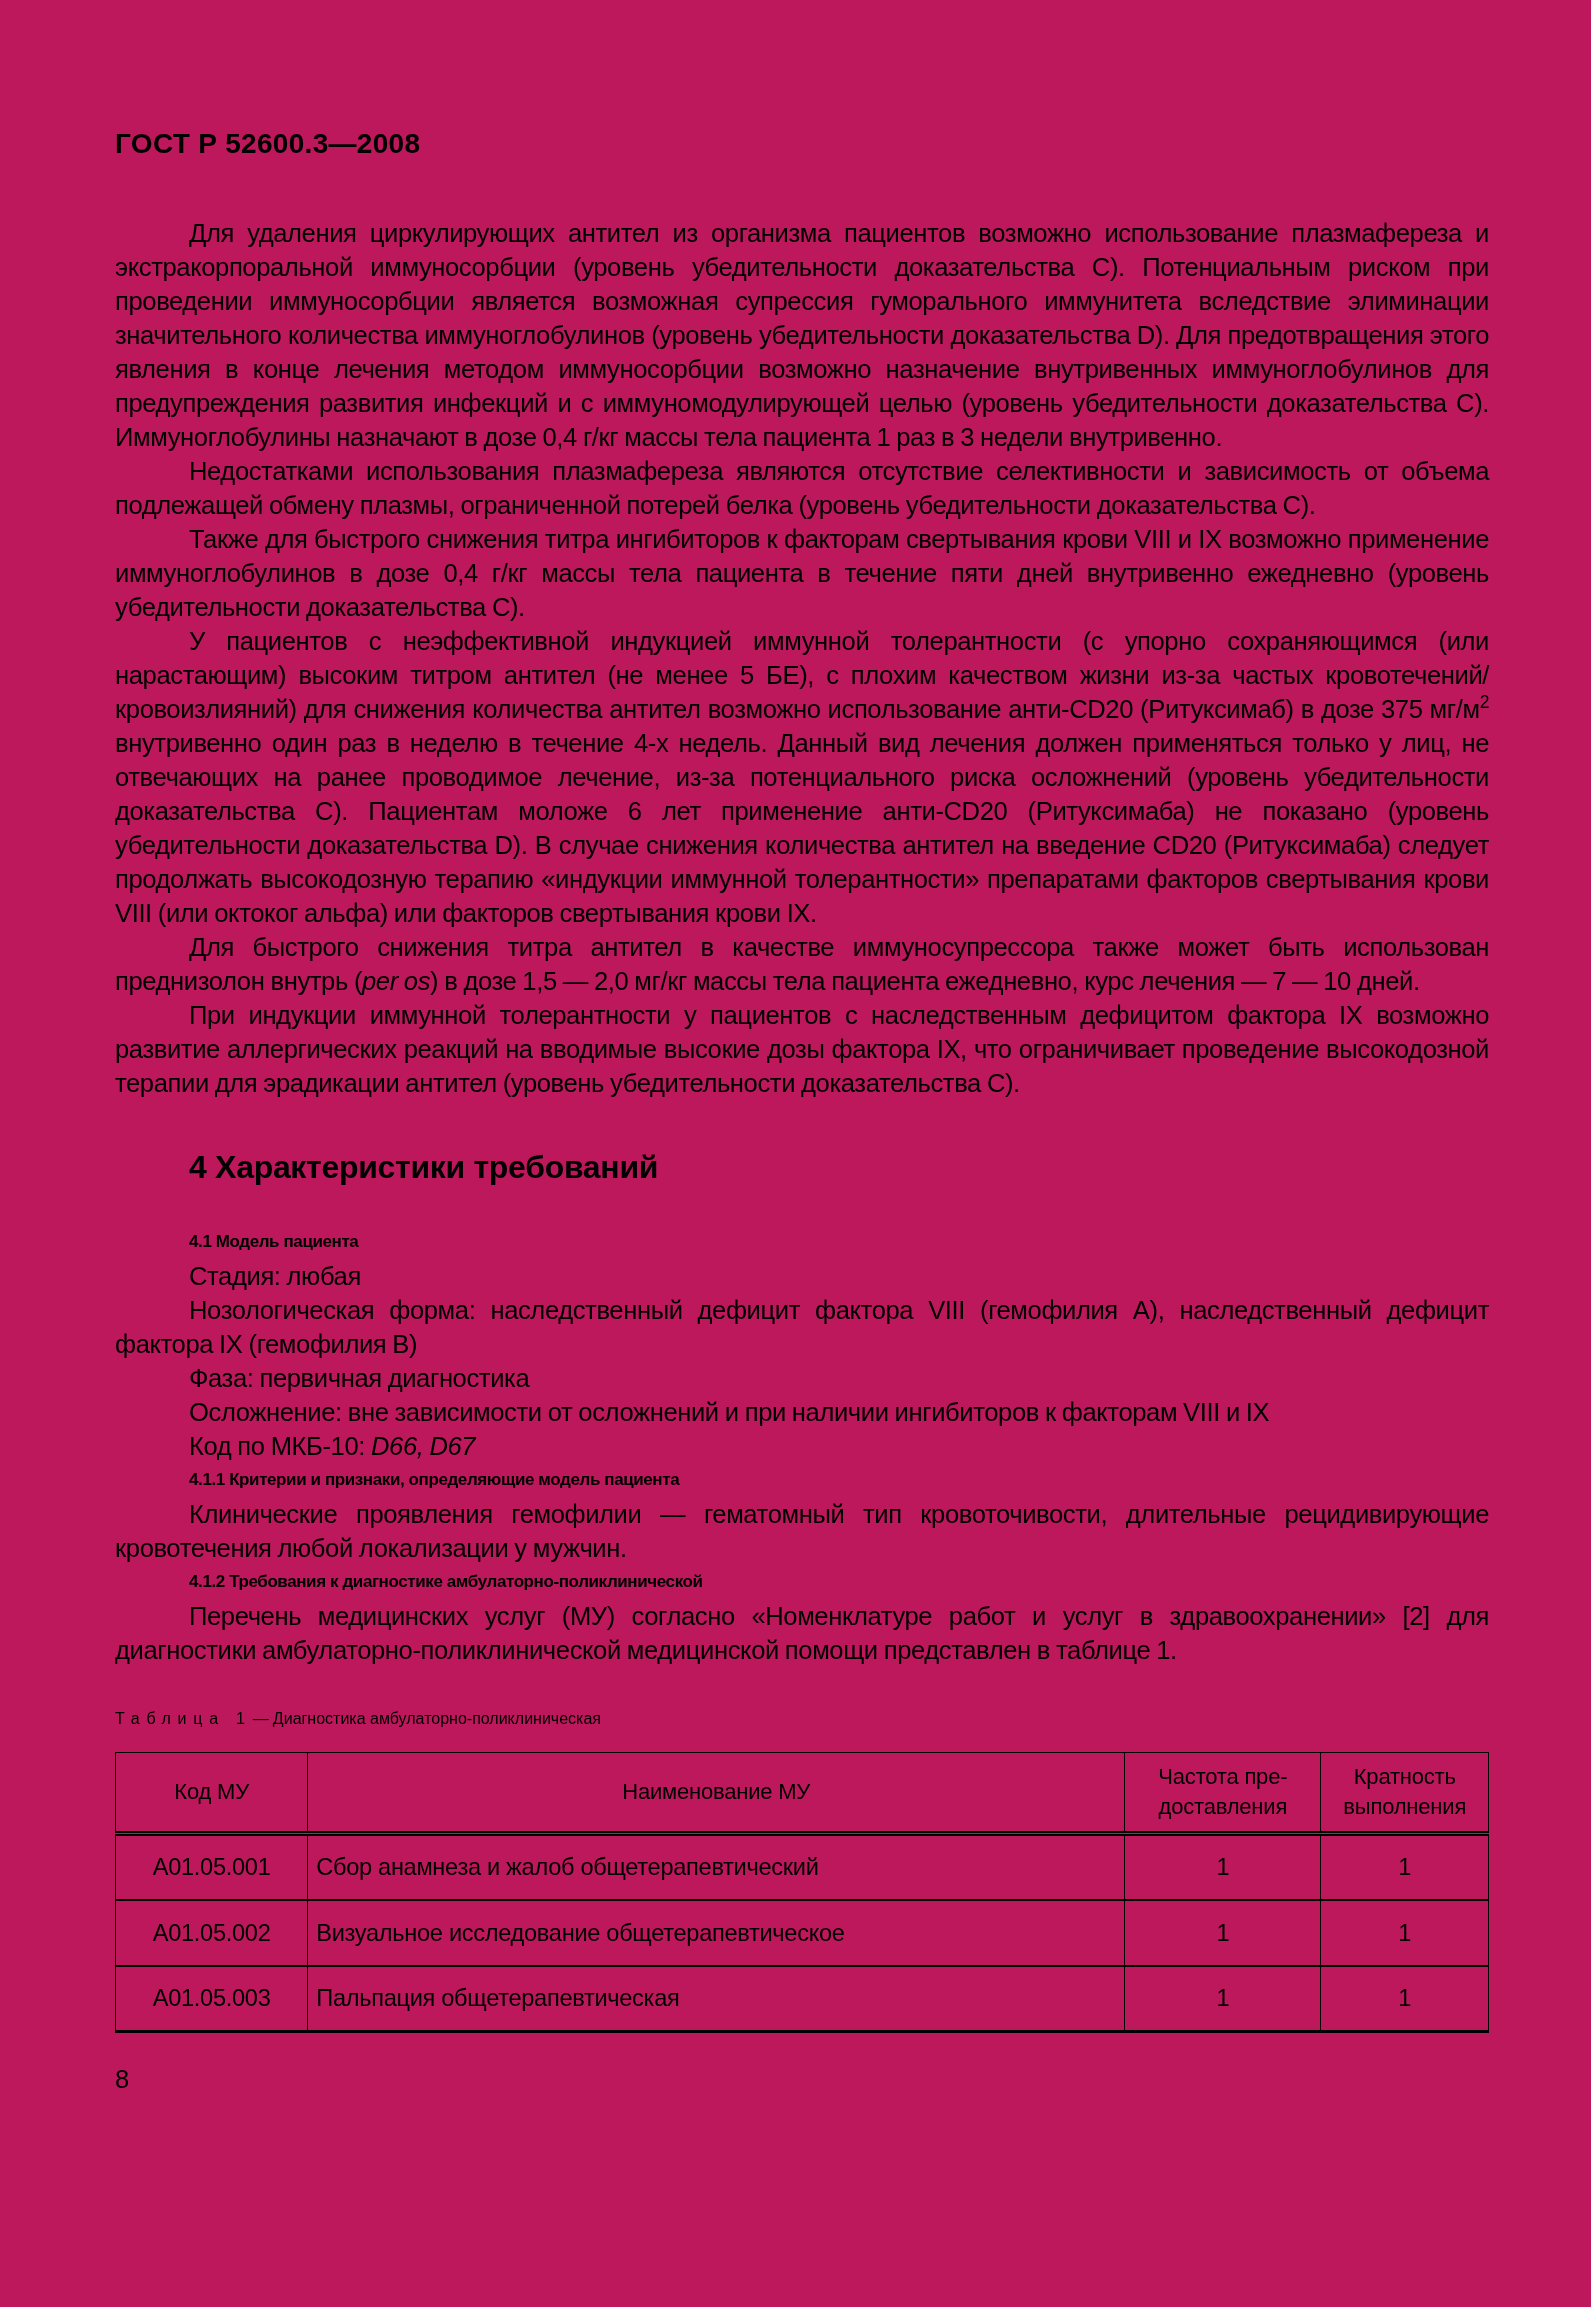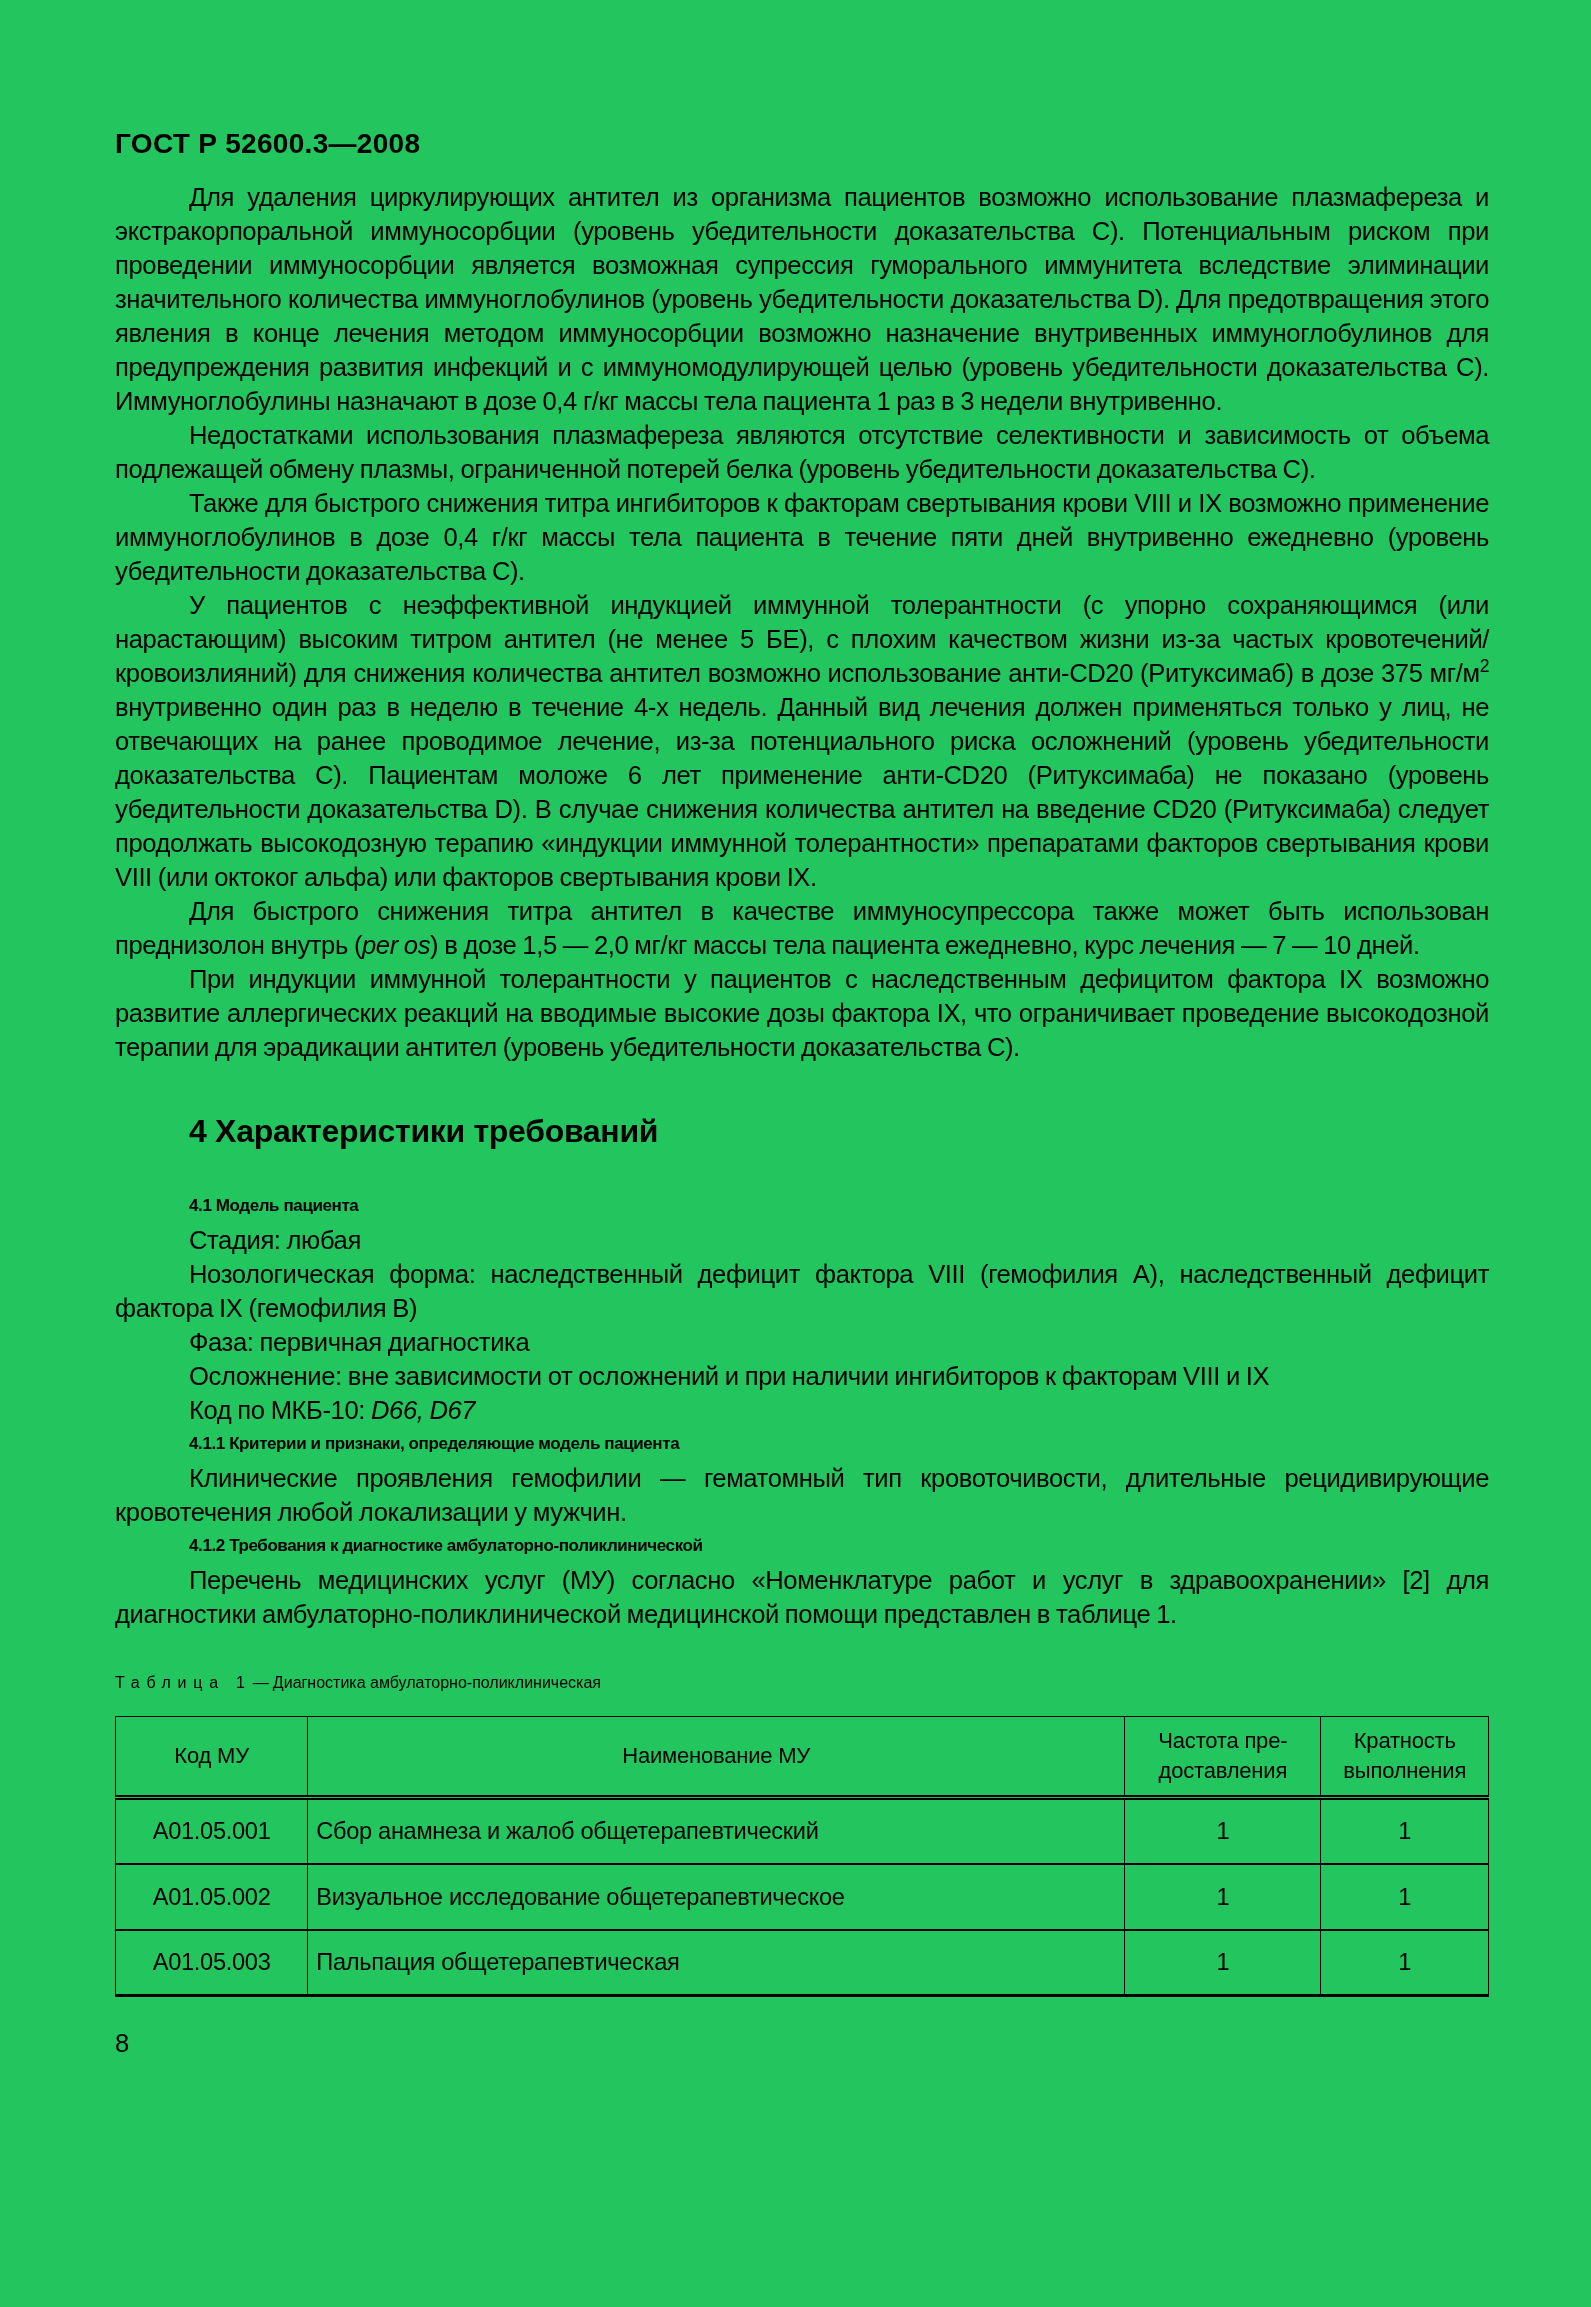"ГОСТ Р 52600.3—2008" .page { background: #22c55e -> #be185d }
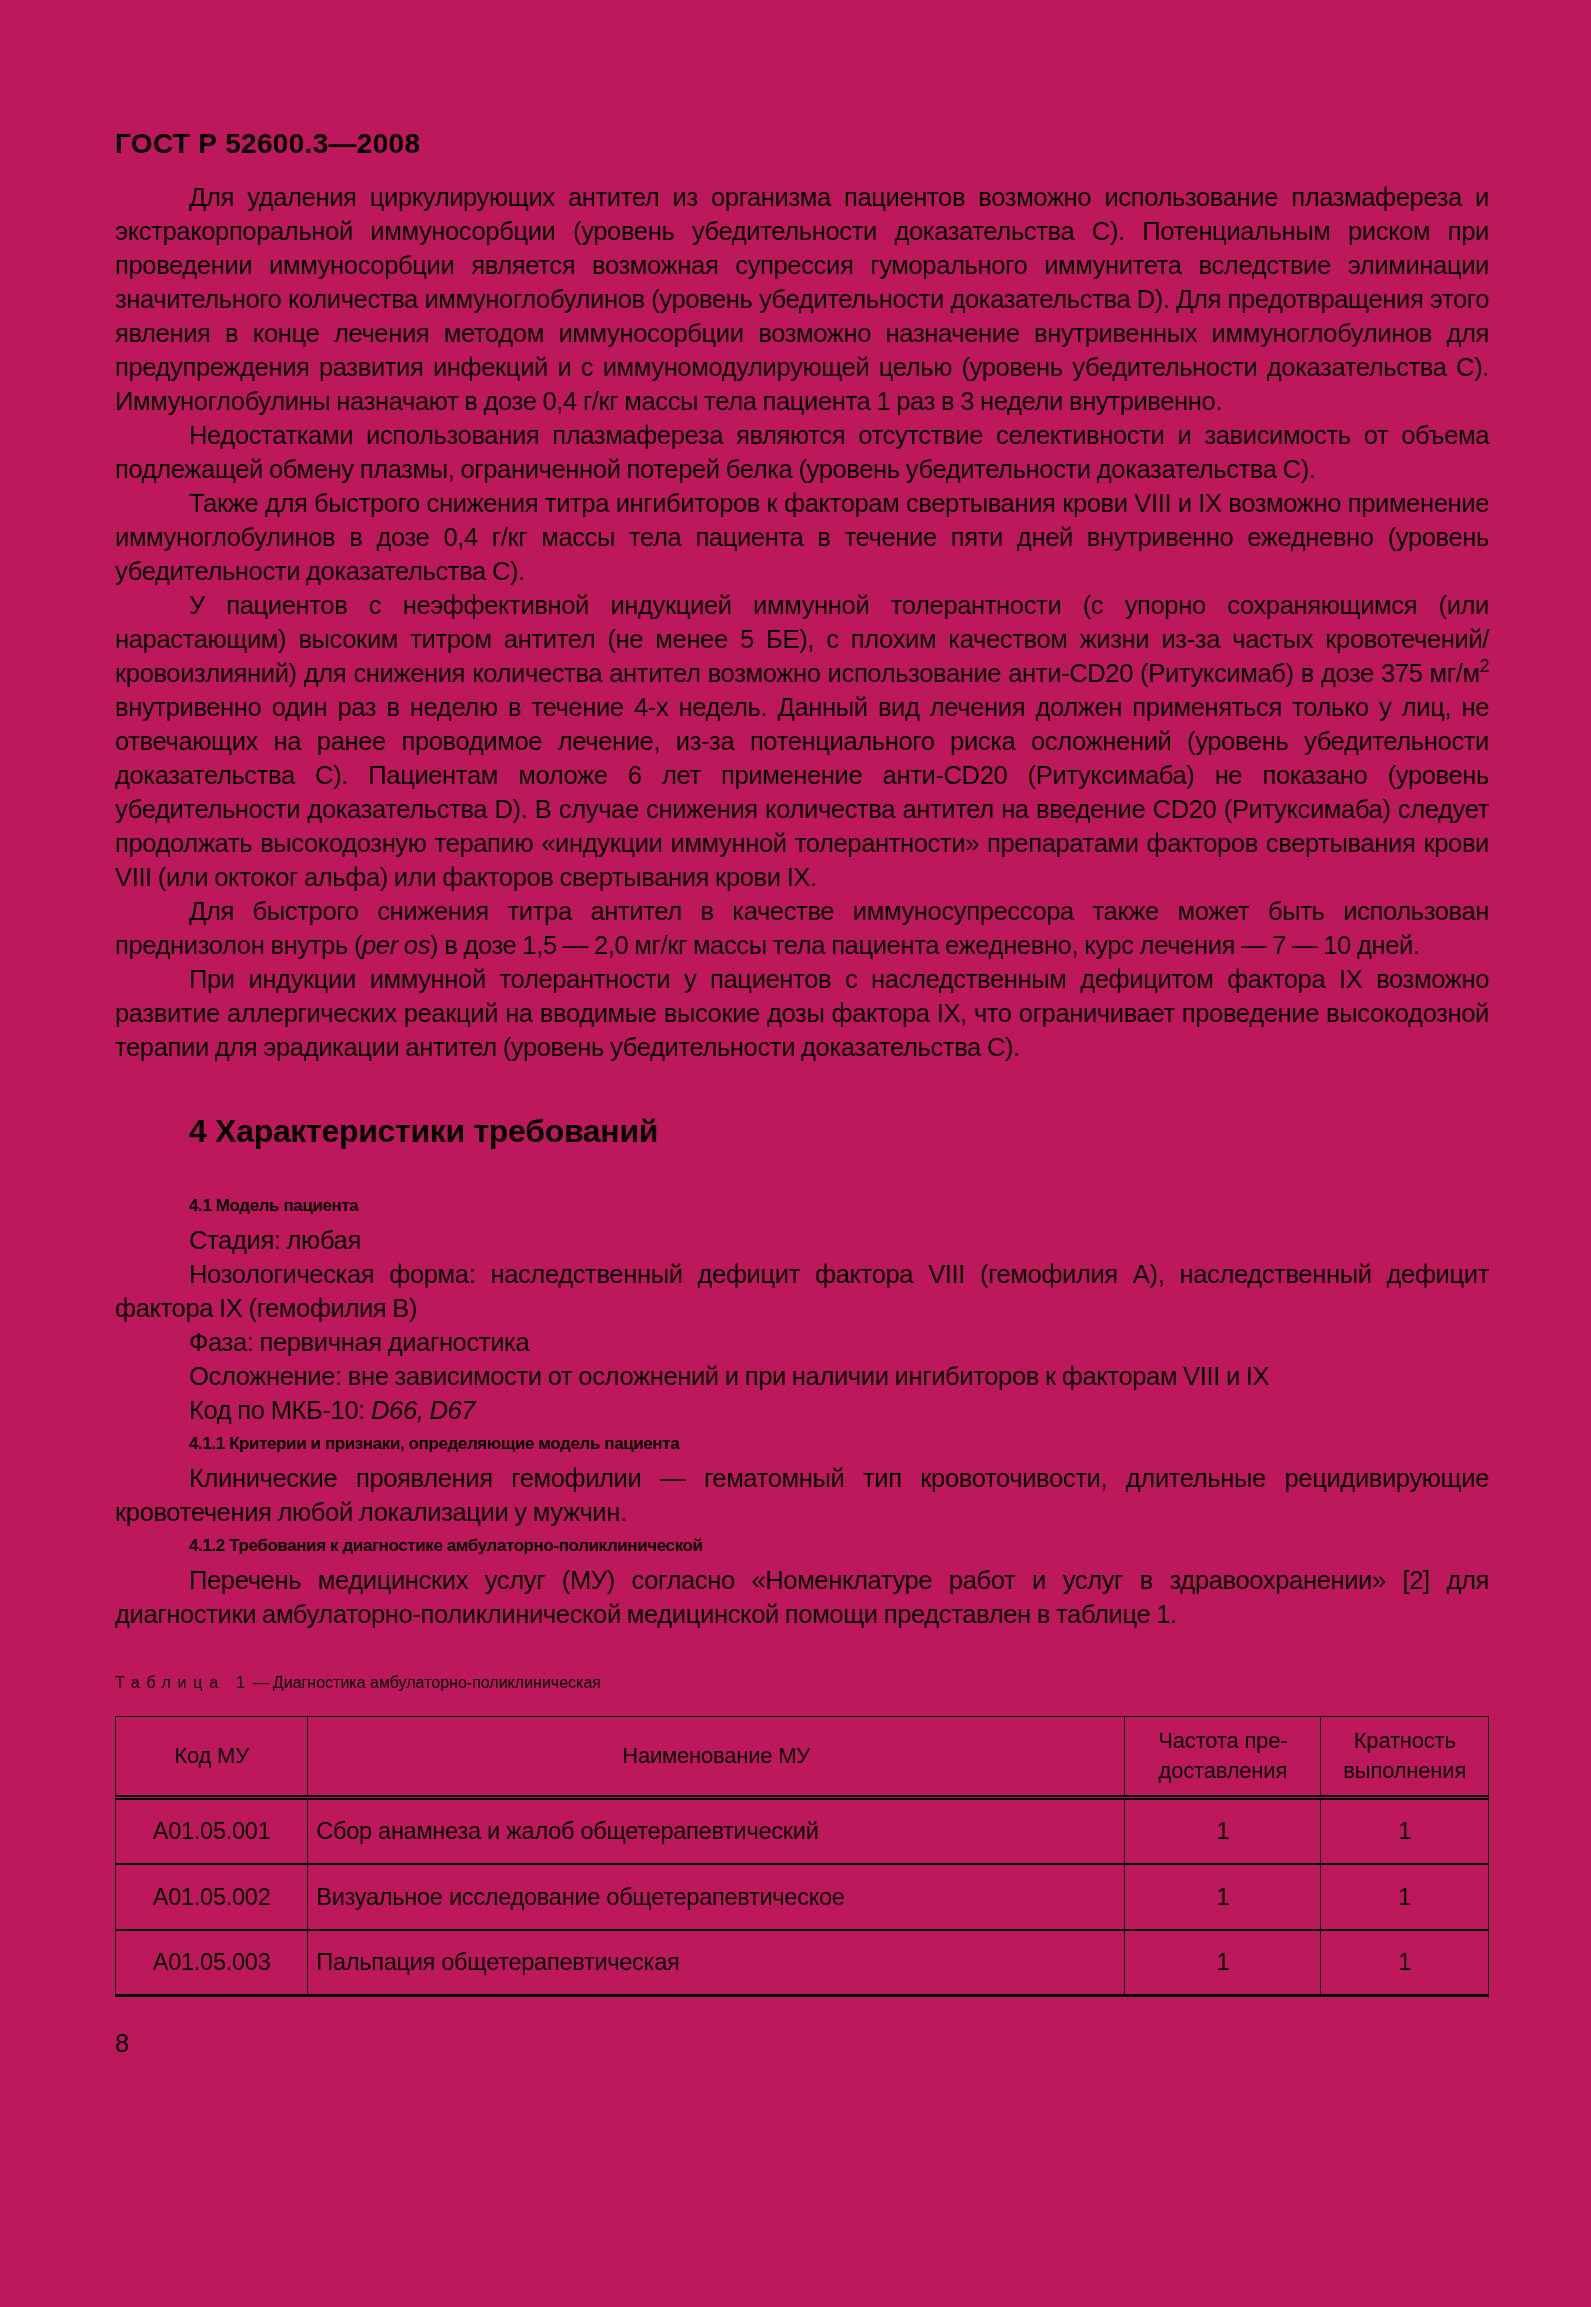"Для удаления циркулирующих антител из" .intro { margin-top: 20px -> 56px }
